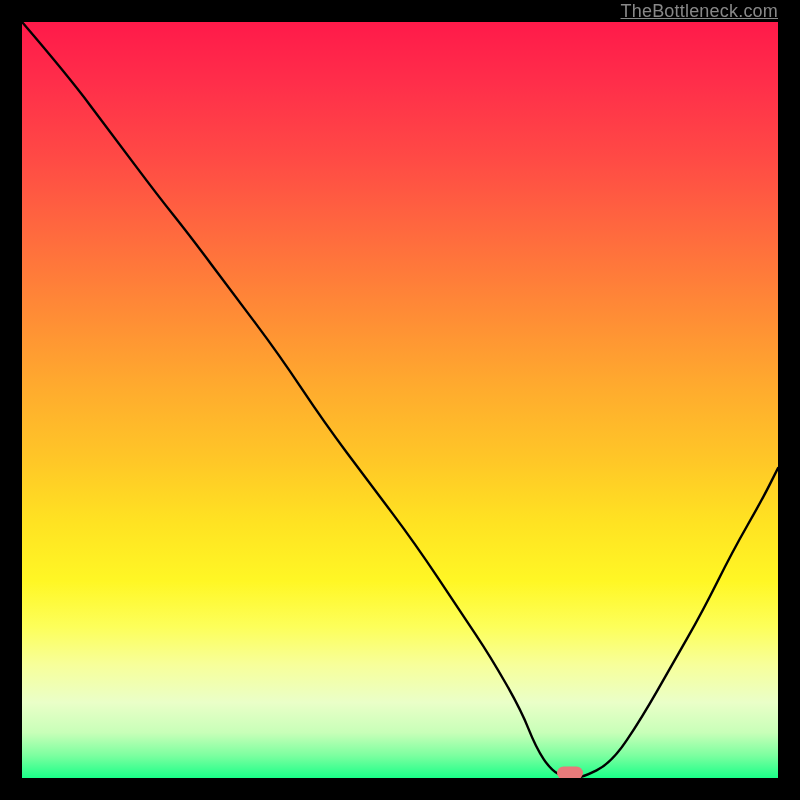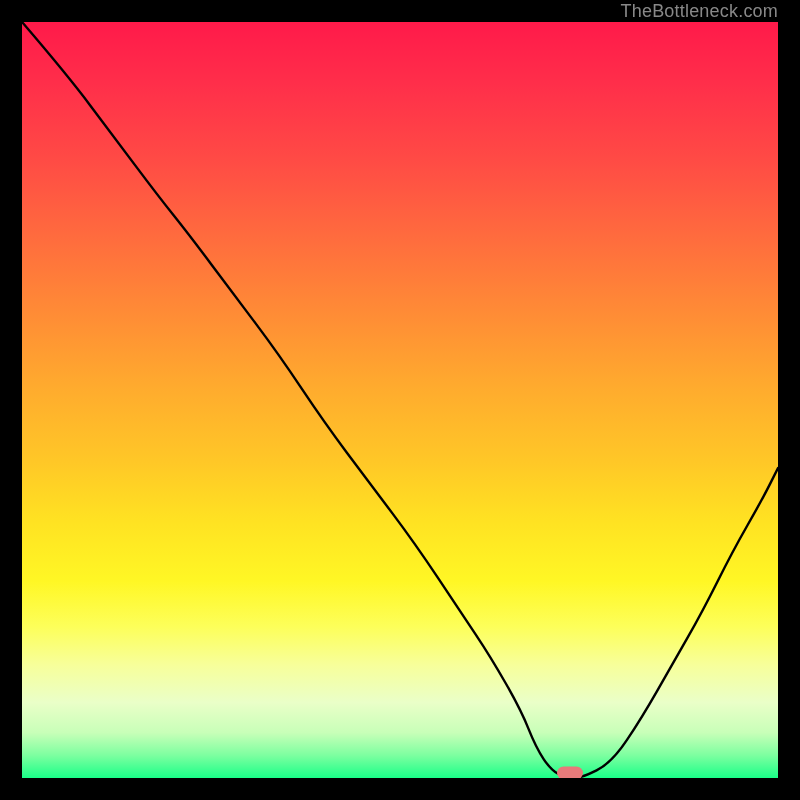"TheBottleneck.com" .watermark { text-decoration: none -> underline }
